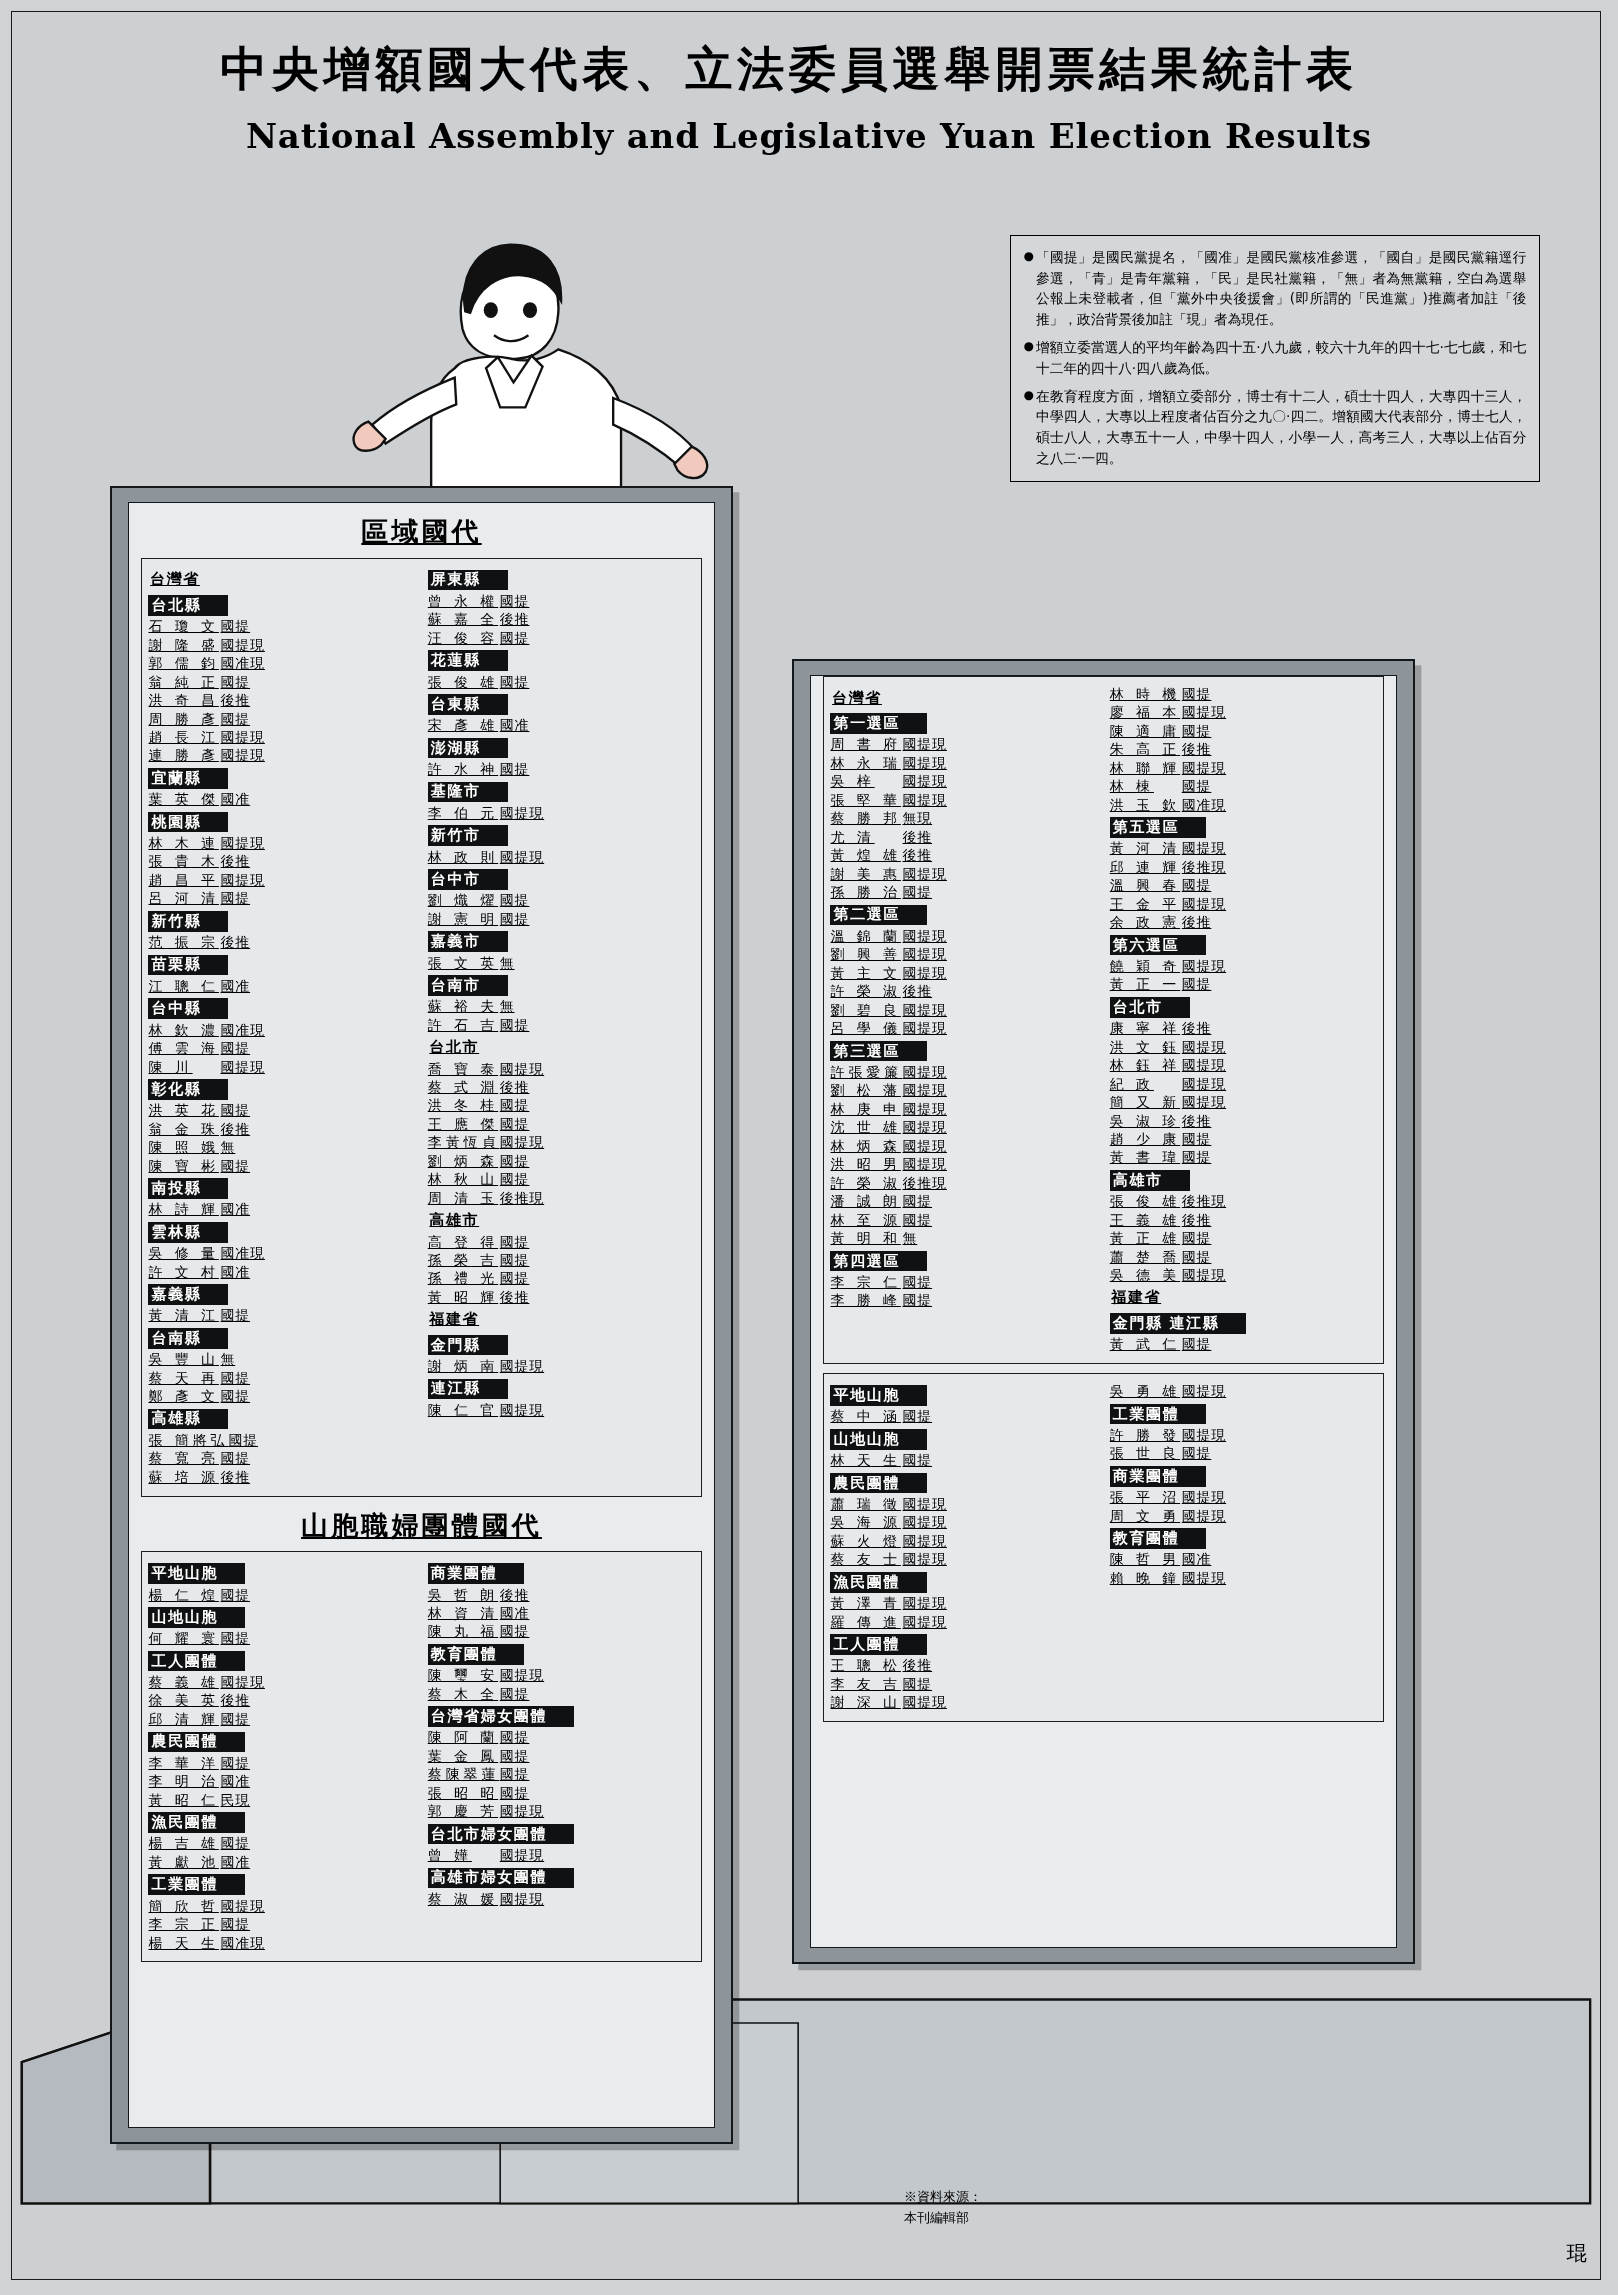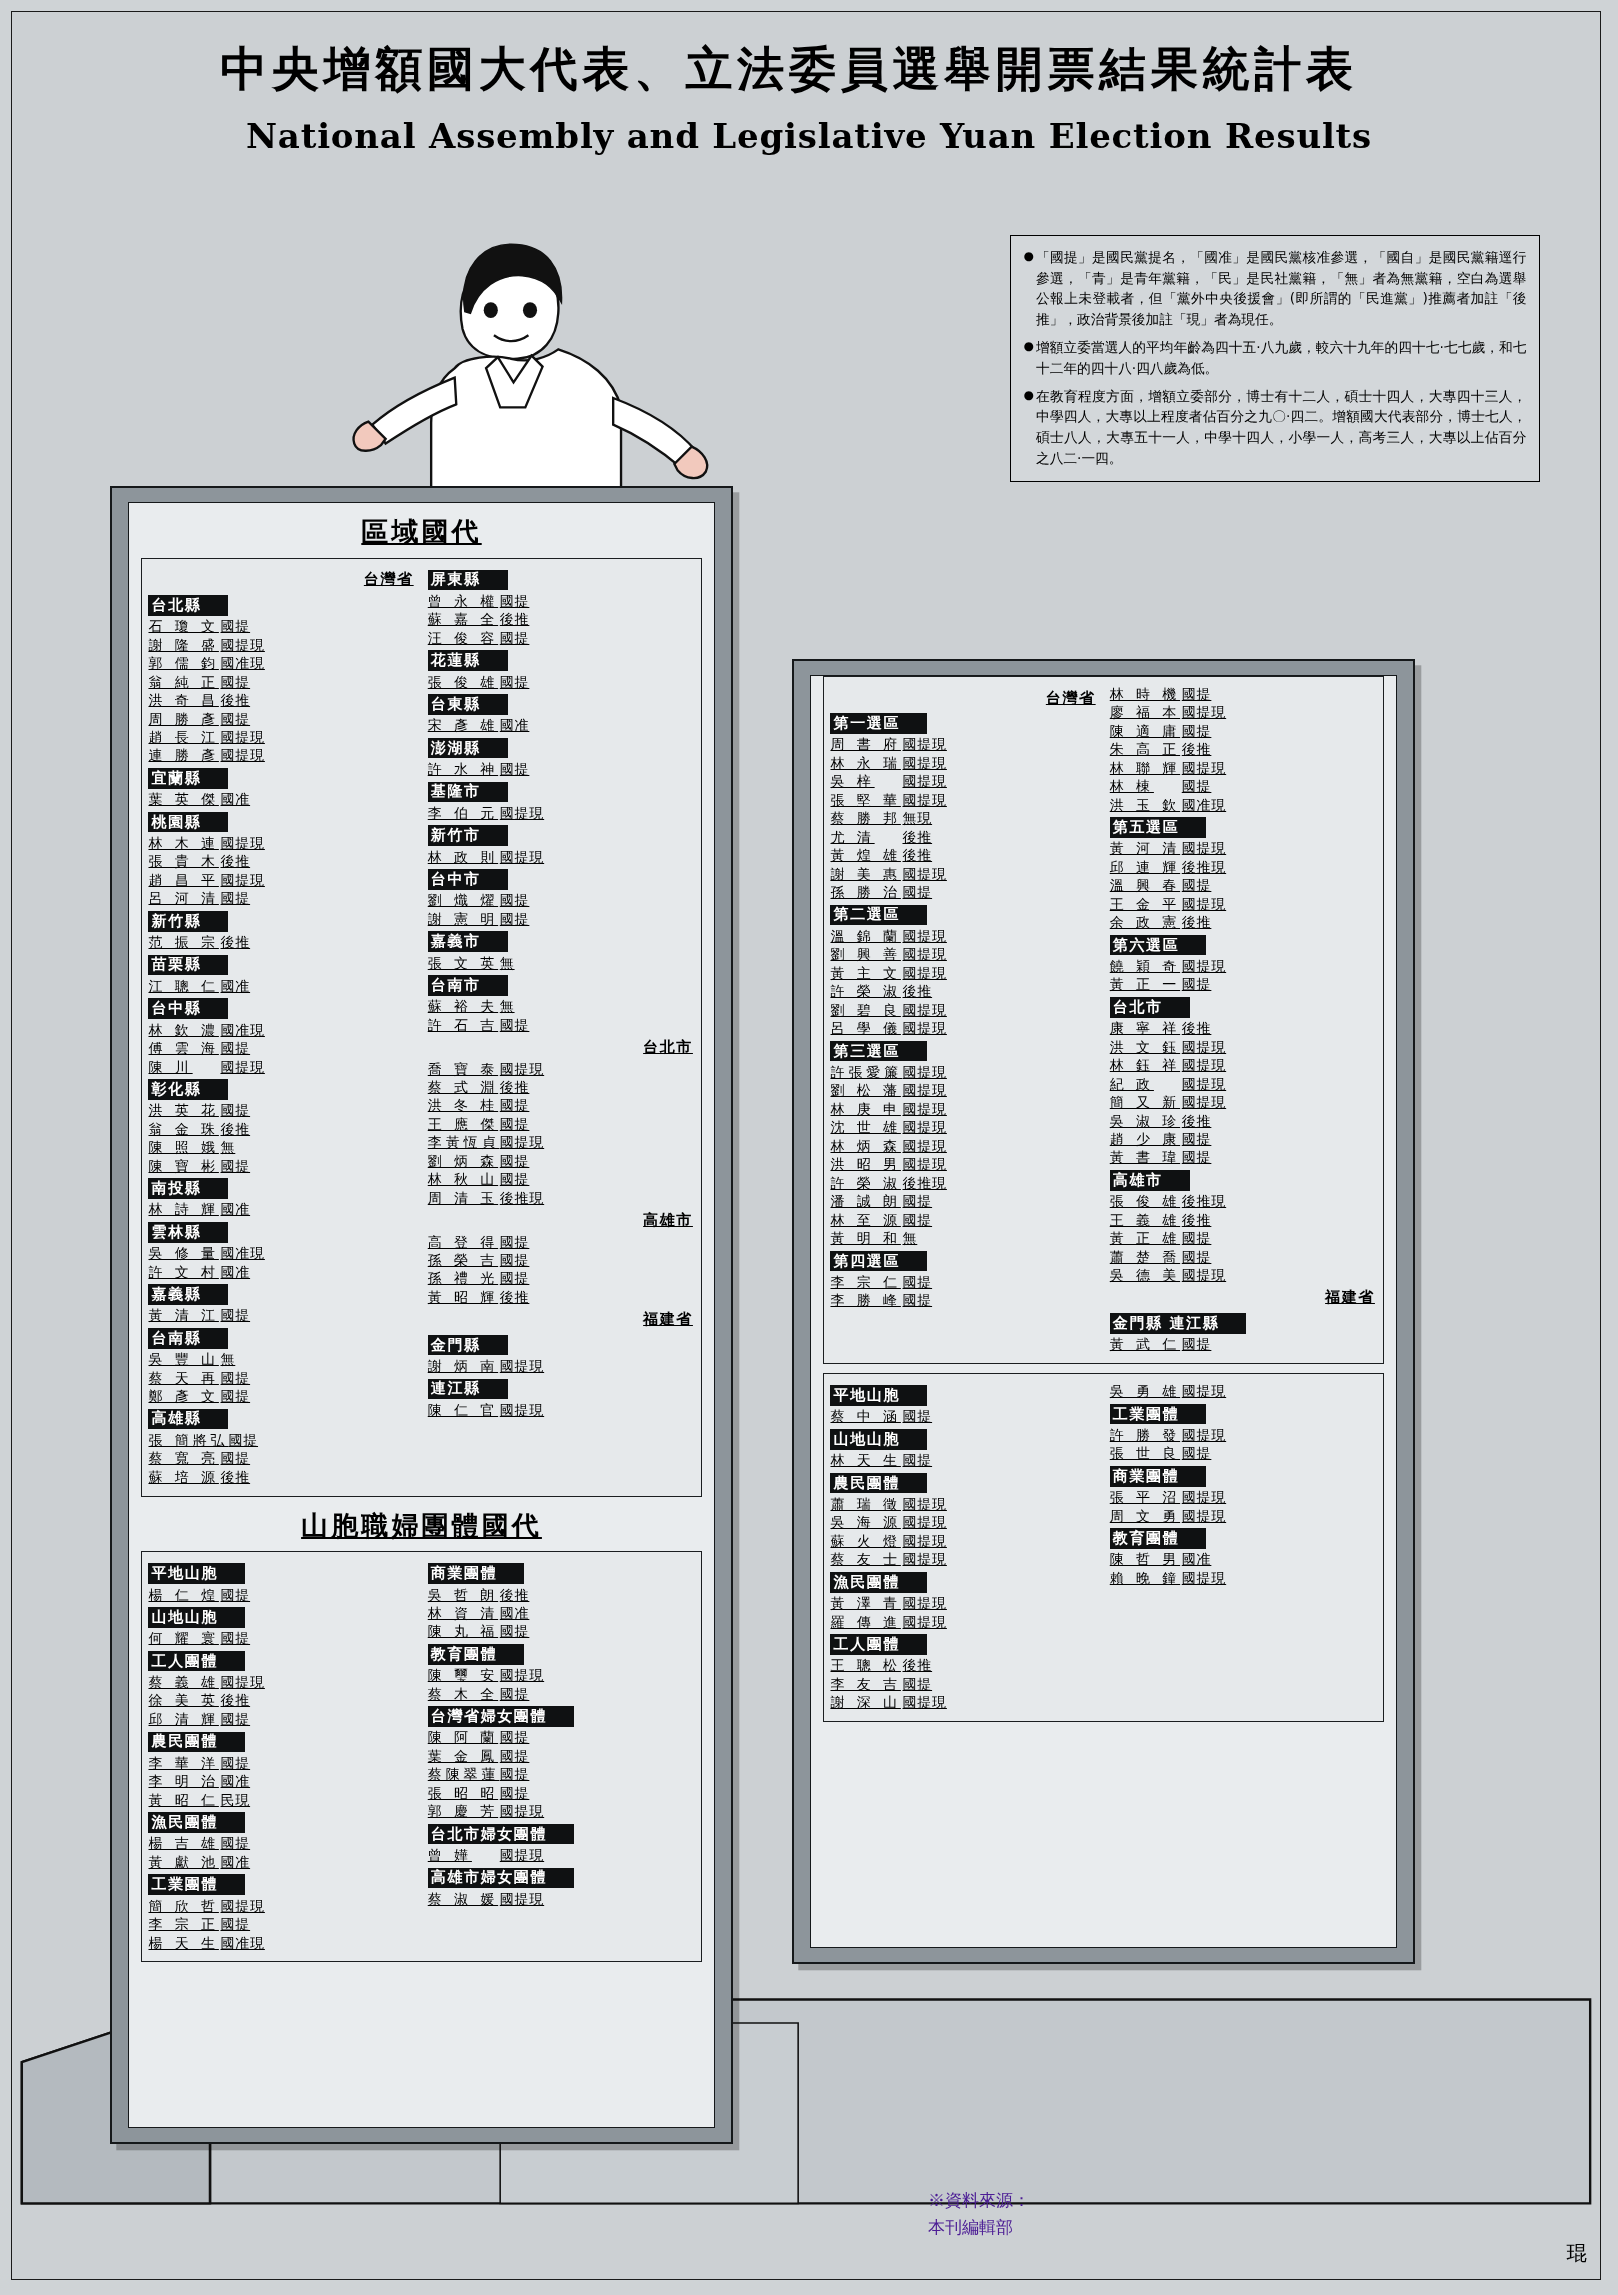"台灣省" .region-hd.plain { text-align: right -> none }
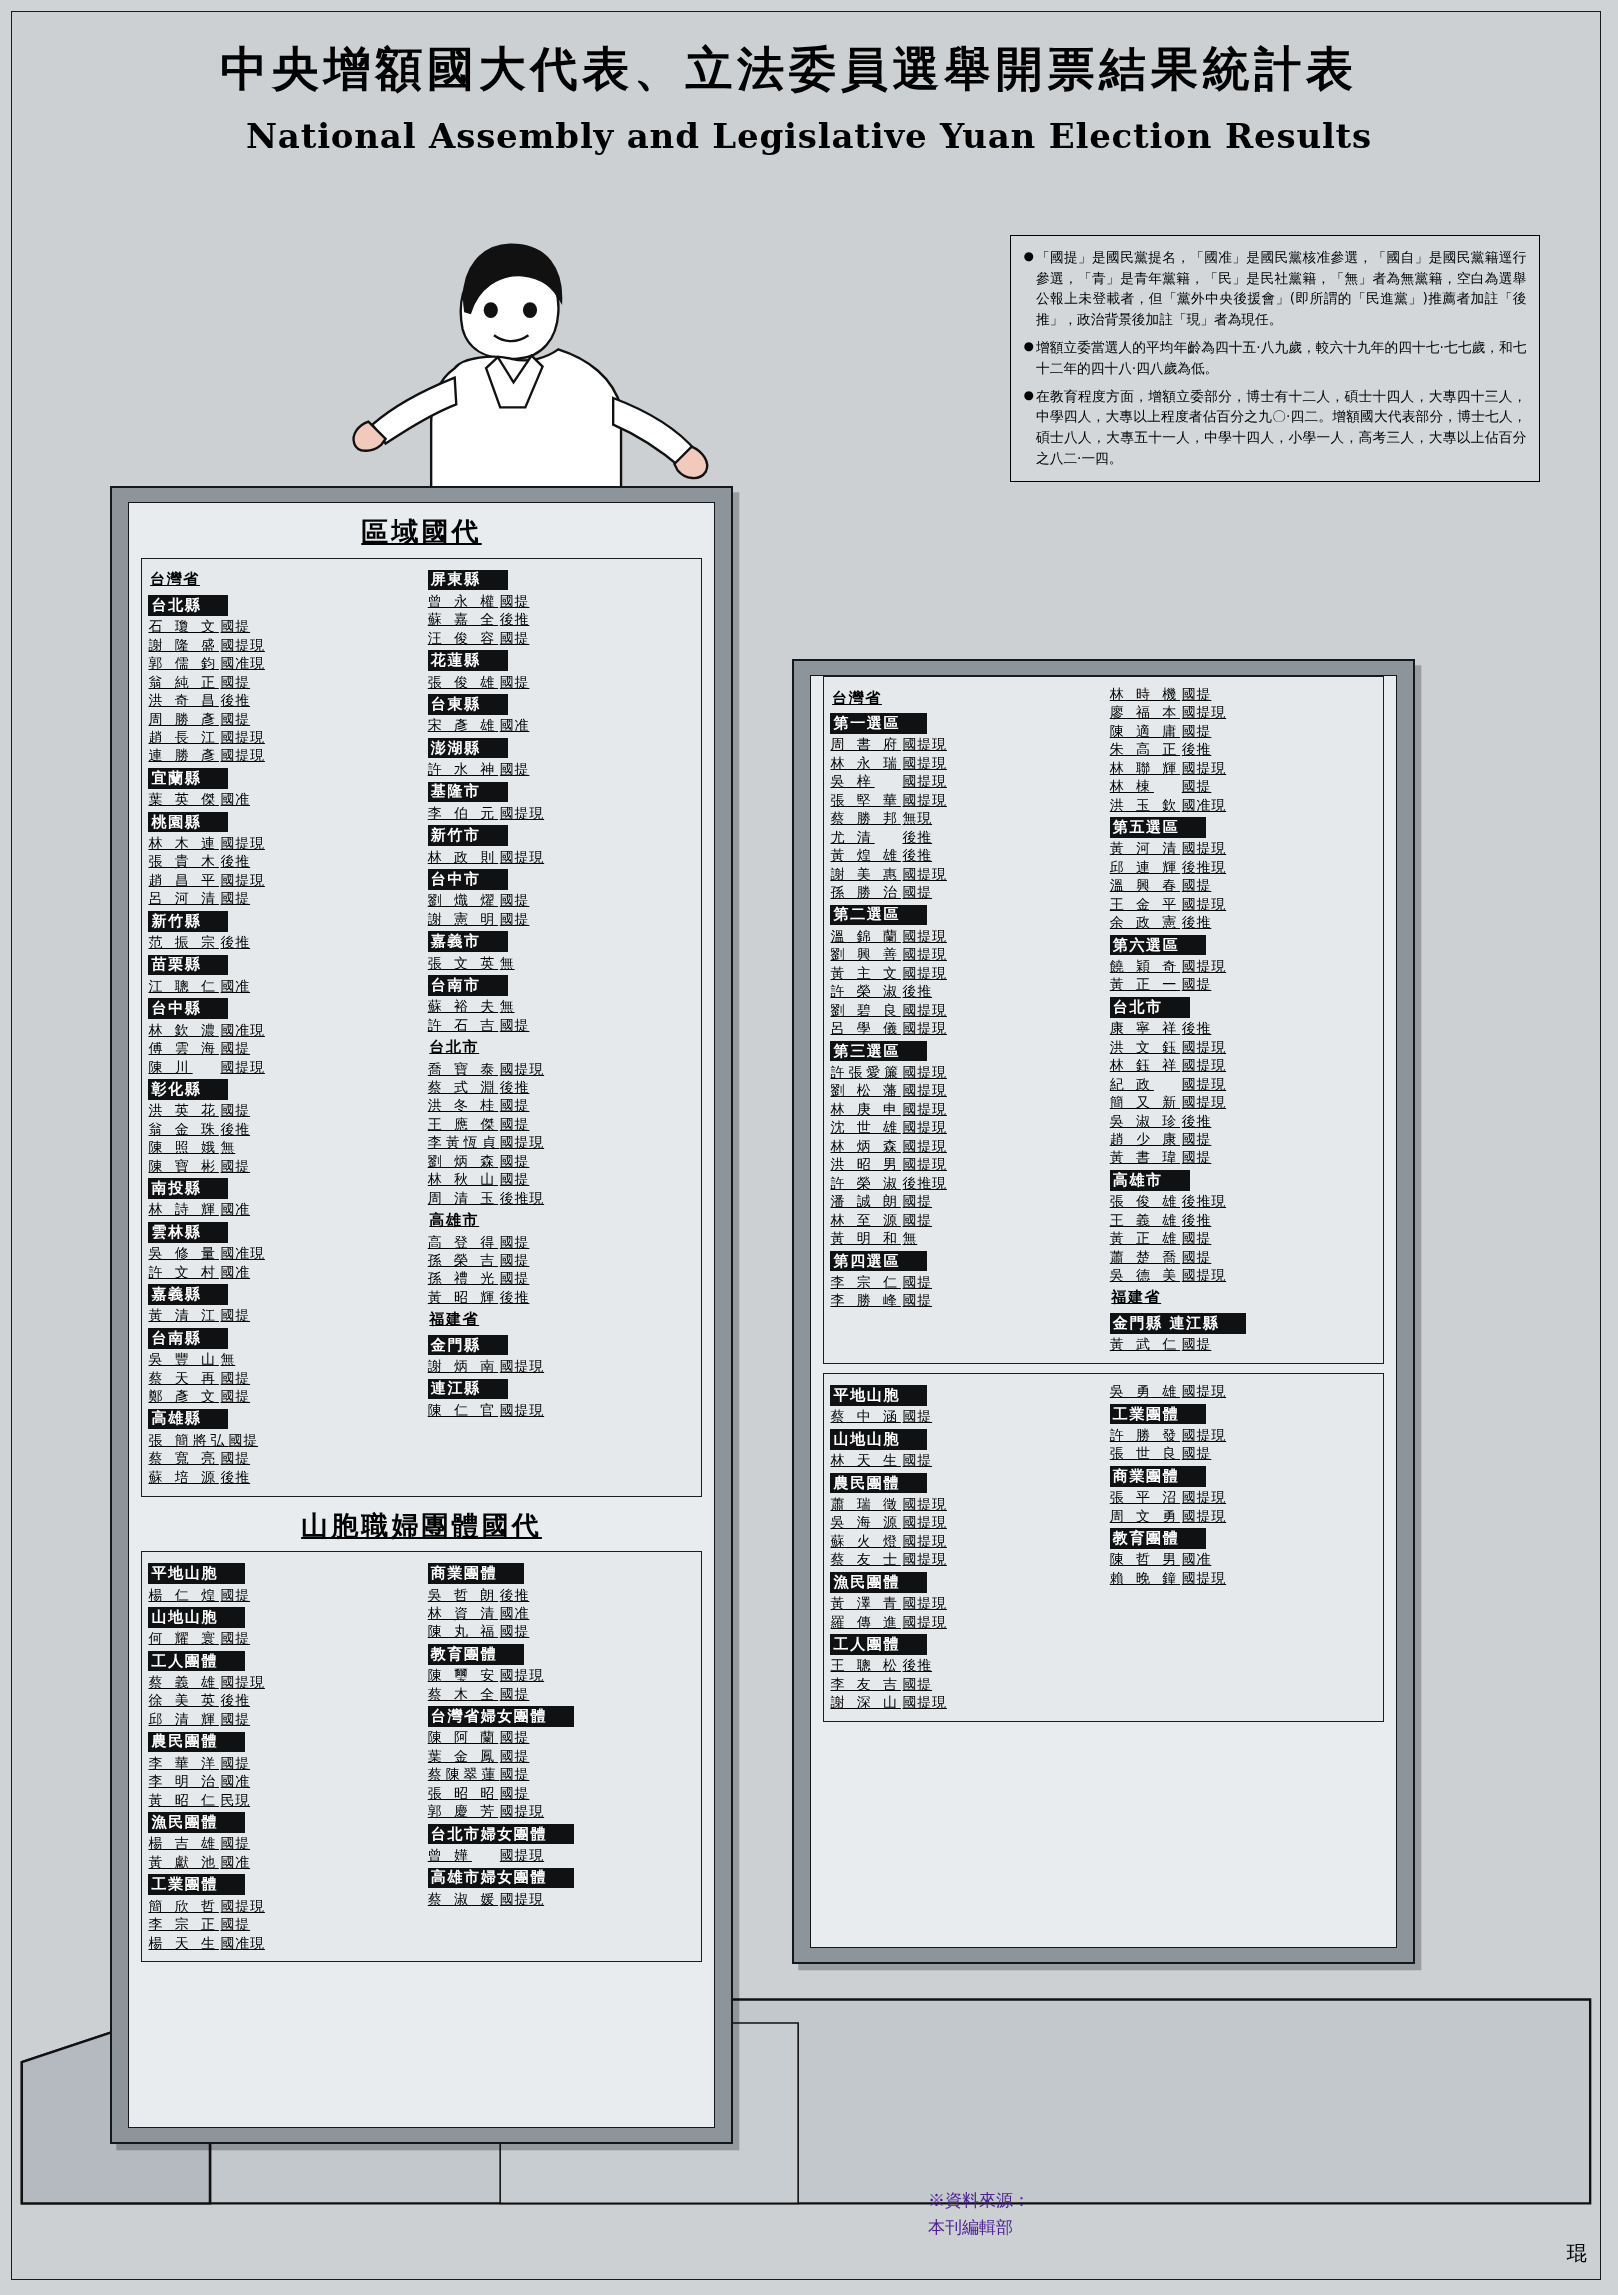"※資料來源：" .src { color: #4c1d95 -> #000000; font-size: 17px -> 13px; left: 928px -> 904px }
